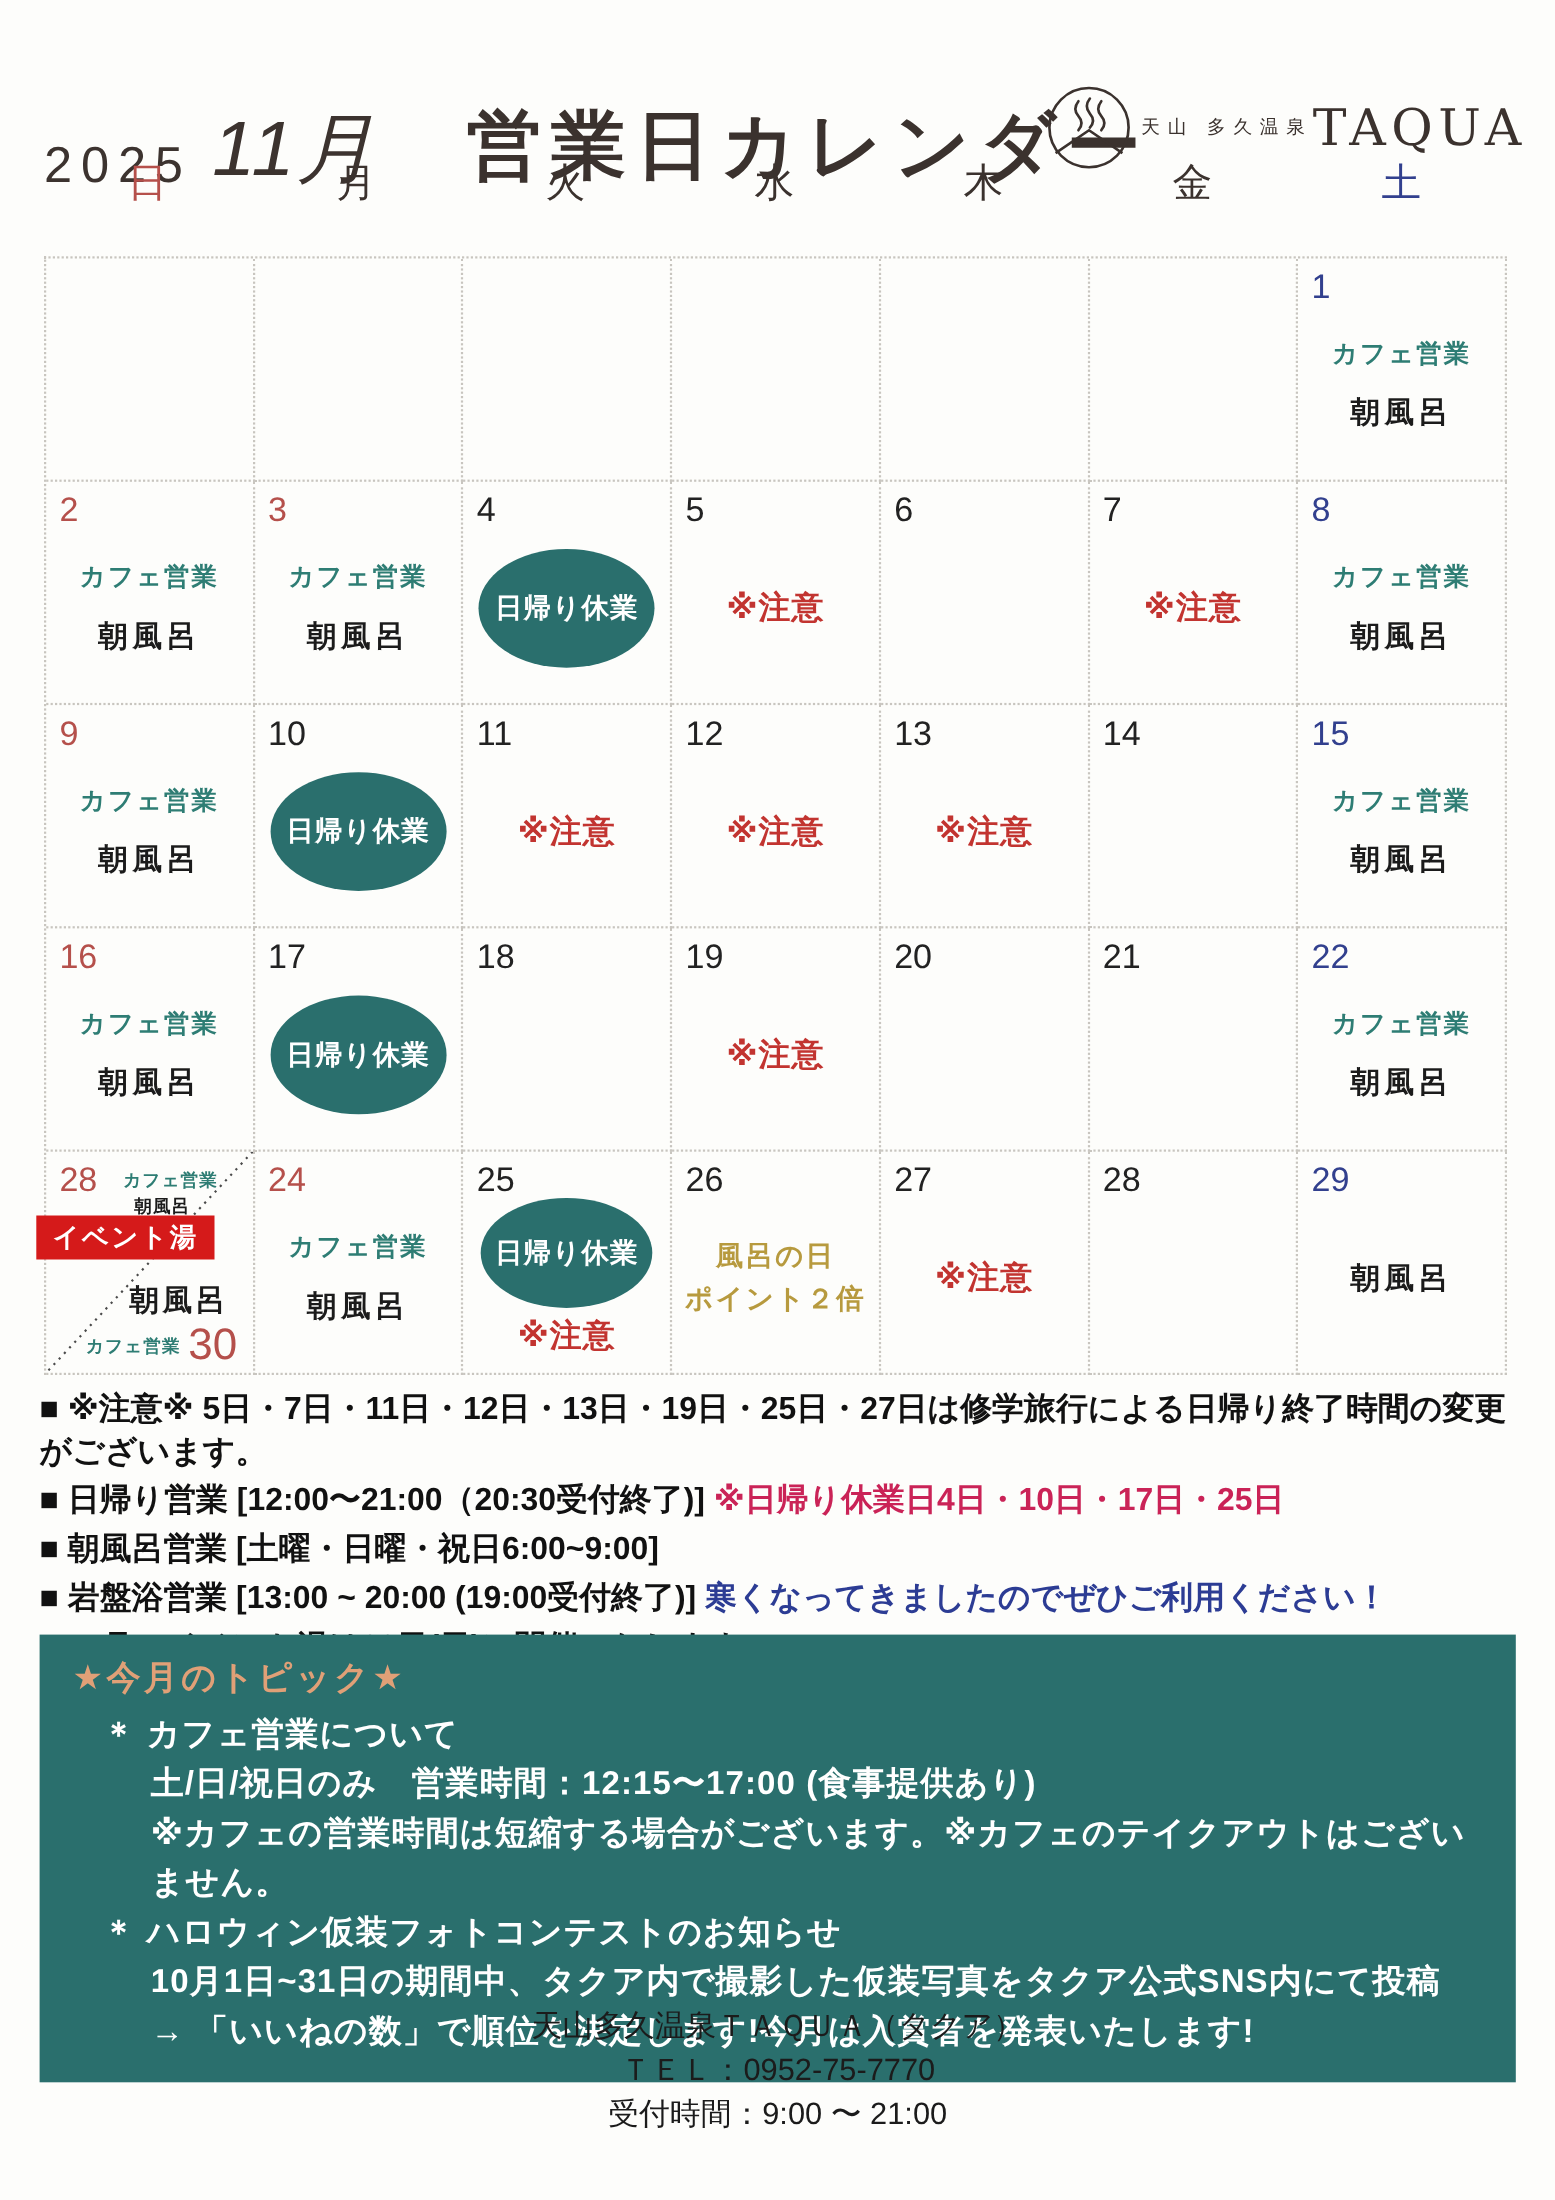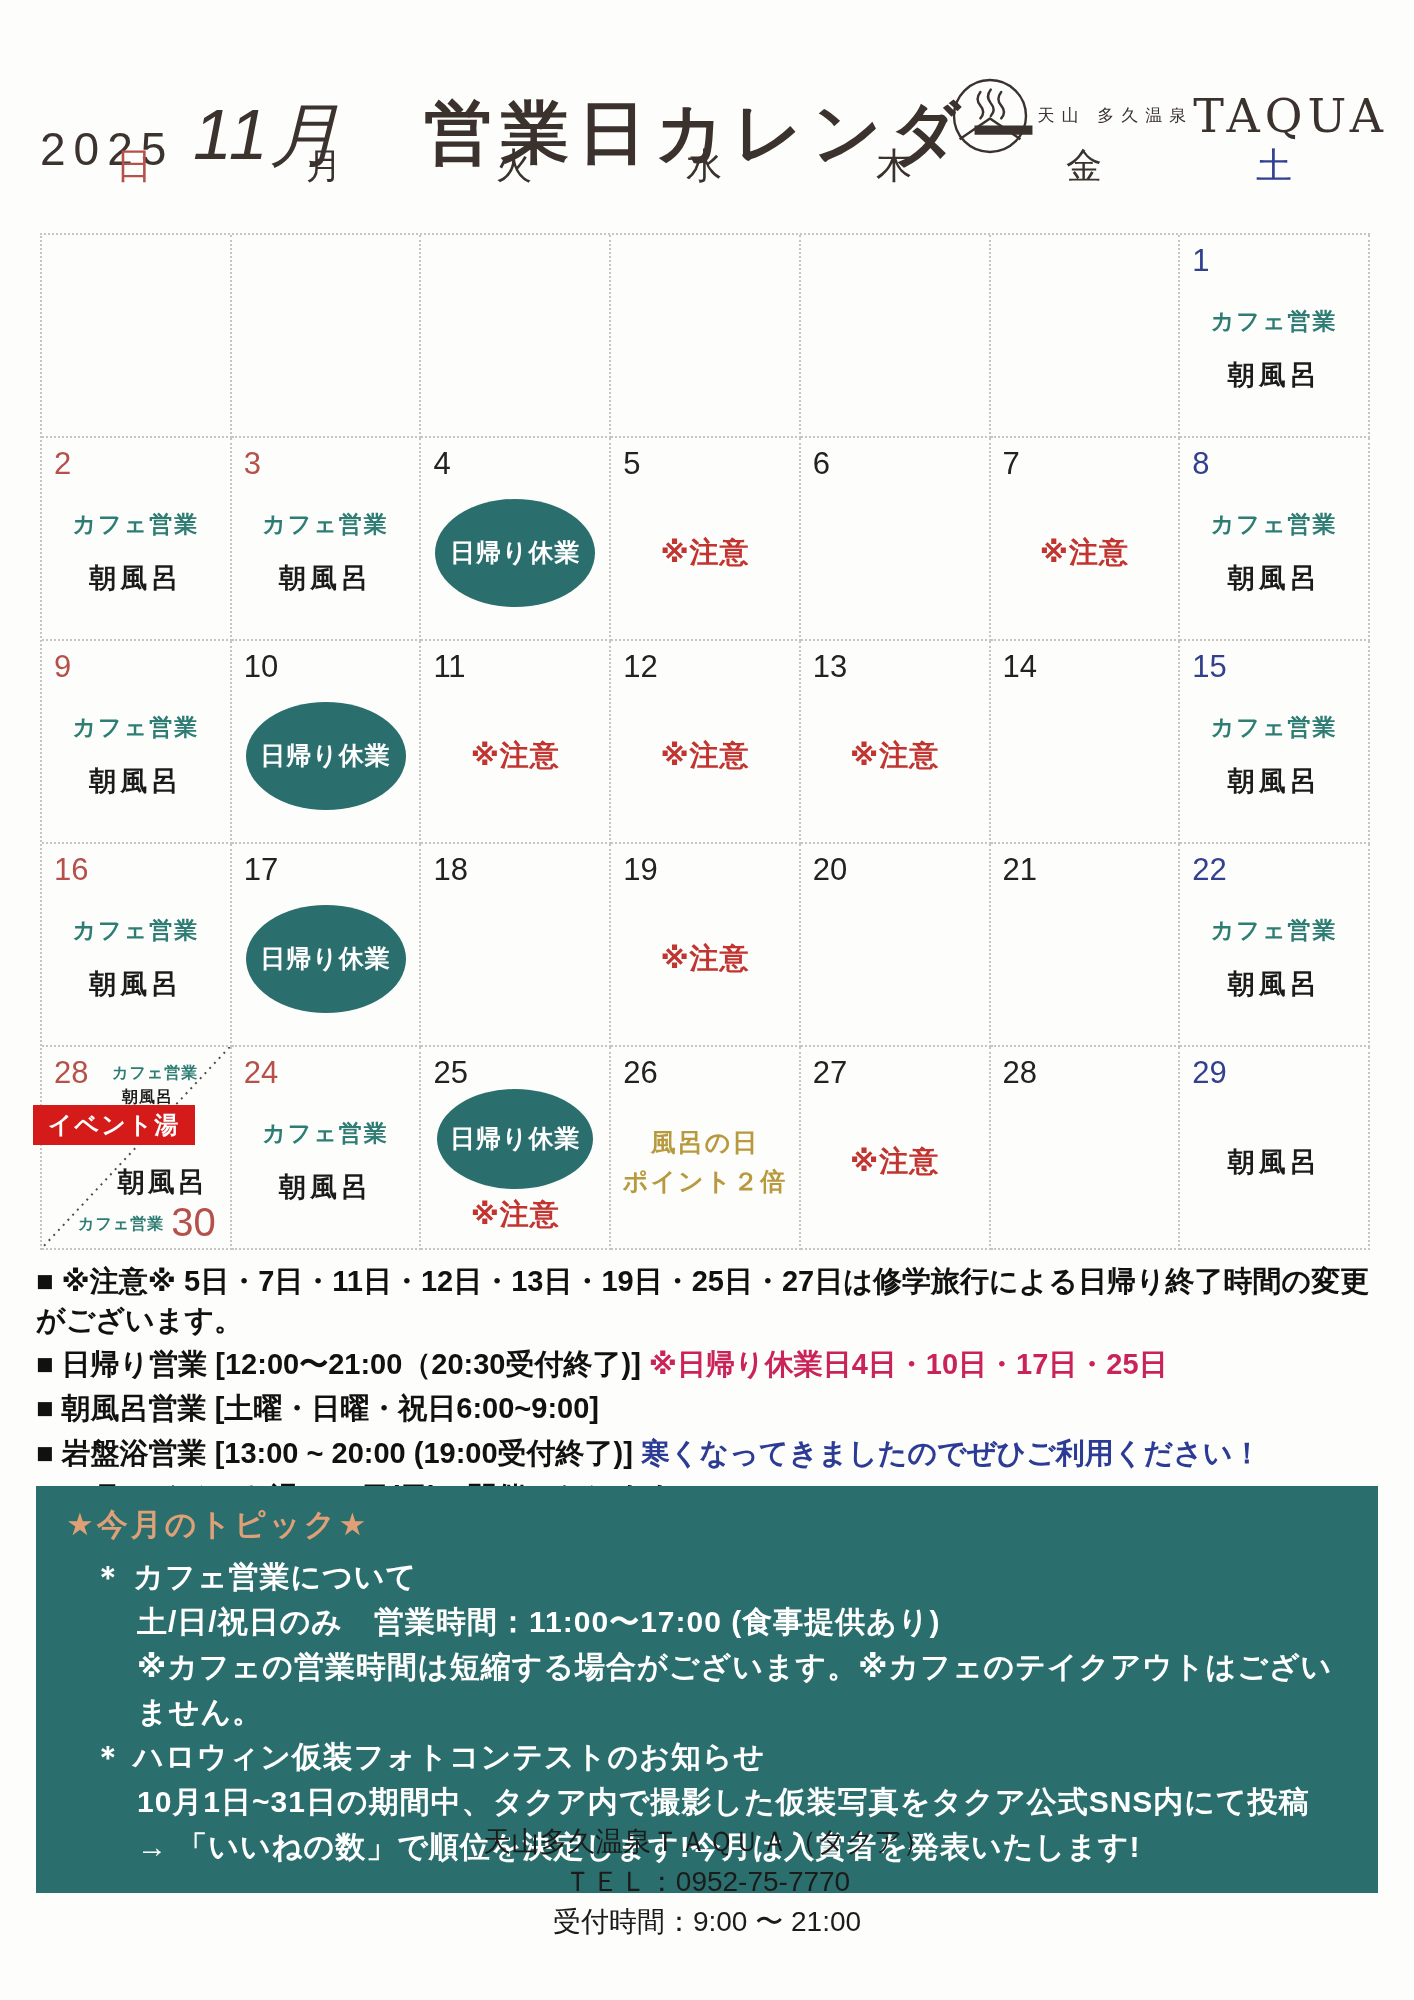"土/日/祝日のみ 営業時間：11:00〜17:00 (食事提供あり)" div.topic-line { text: 11:00 -> 12:15 }
